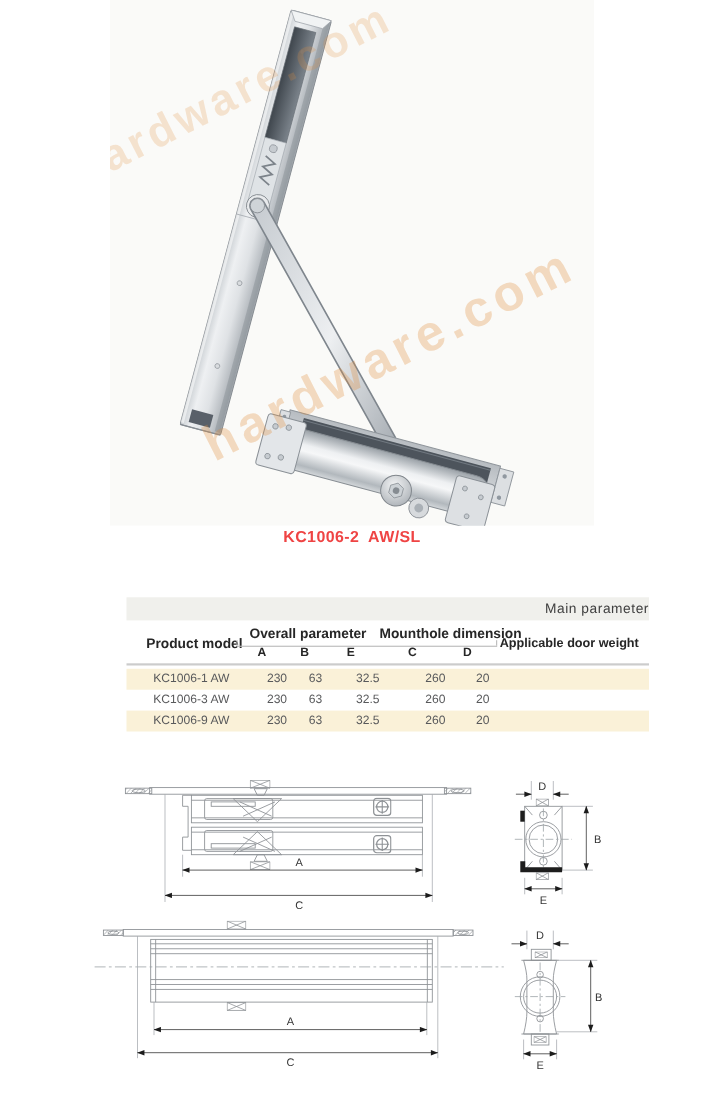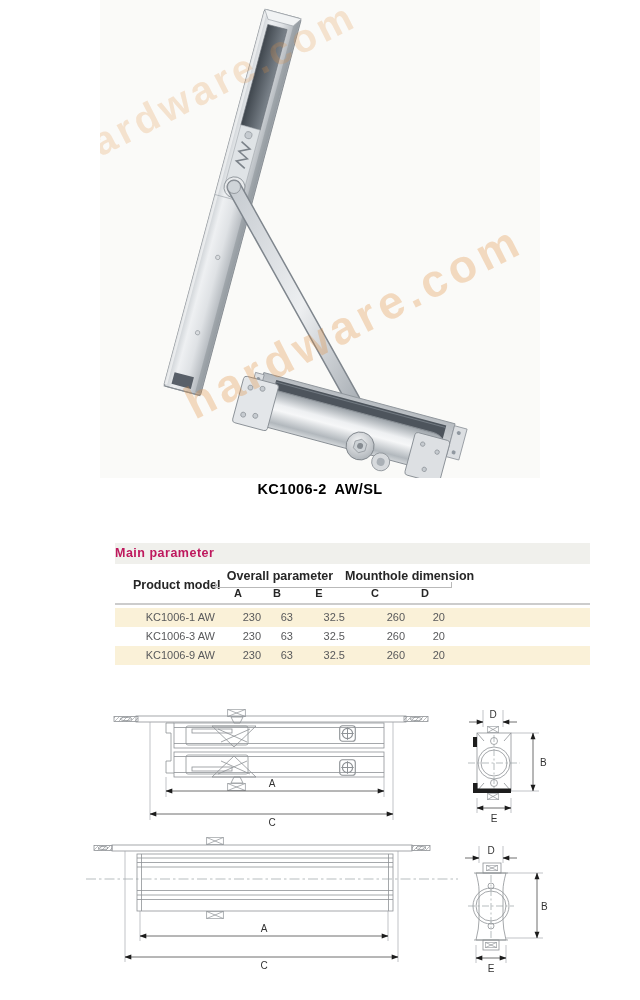"KC1006-2 AW/SL" #caption { color: #000000 -> #ef4444 }
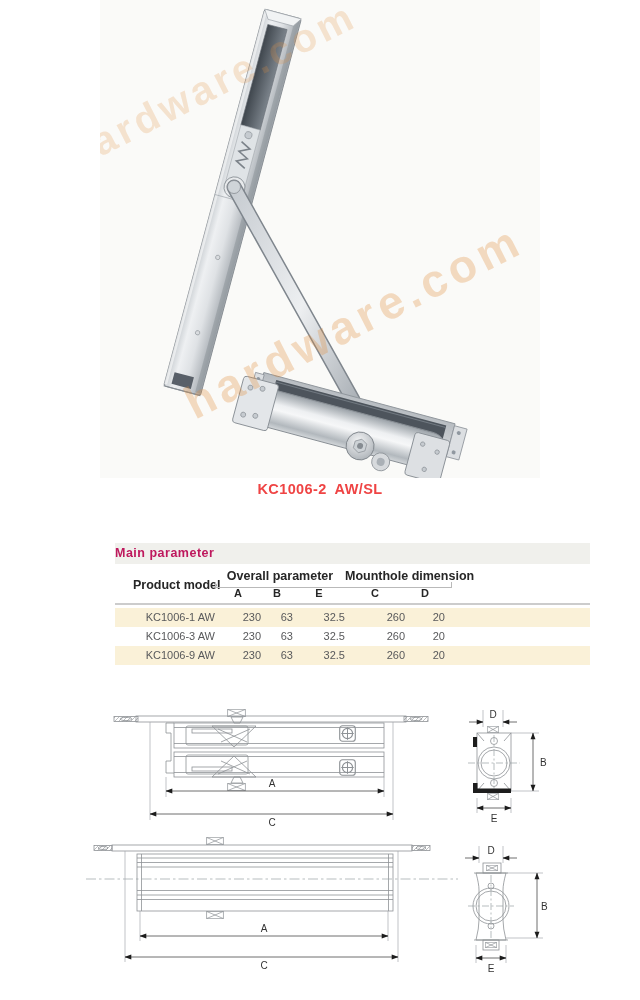"Main parameter" .title-bar { color: #be185d -> #404040; font-weight: bold -> normal; text-align: left -> right }
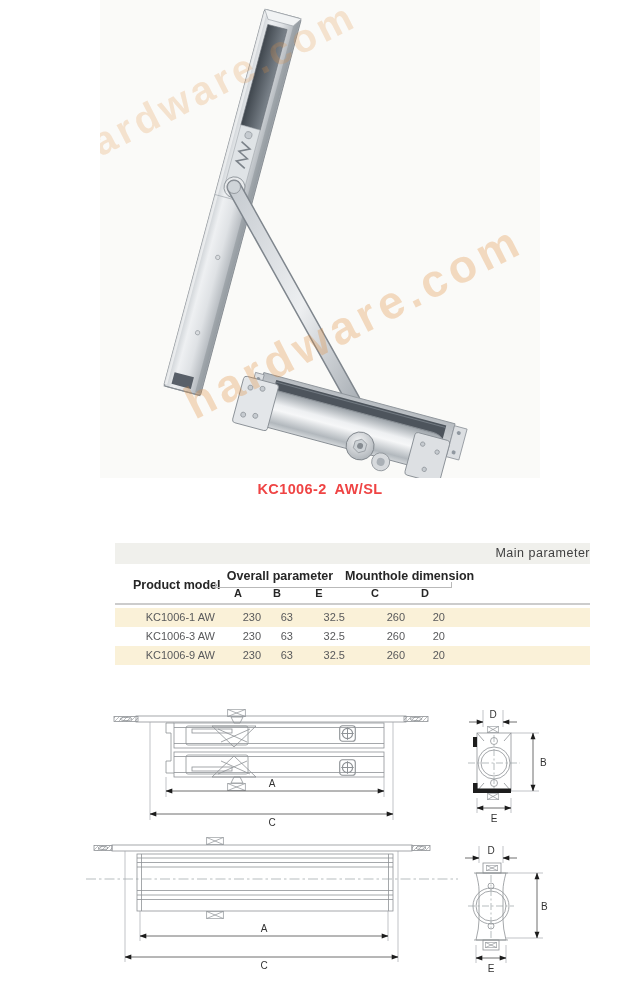"Applicable door weight" div.th { html: none -> <div>Applicable door weight</div> }
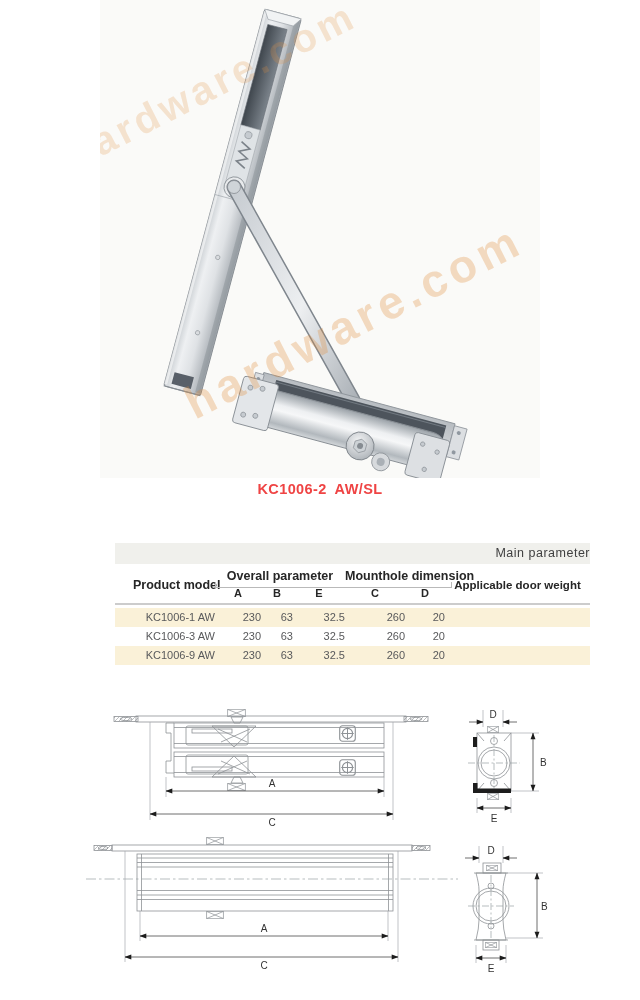"KC1006-1 AW" .td.model { text-align: right -> center }
